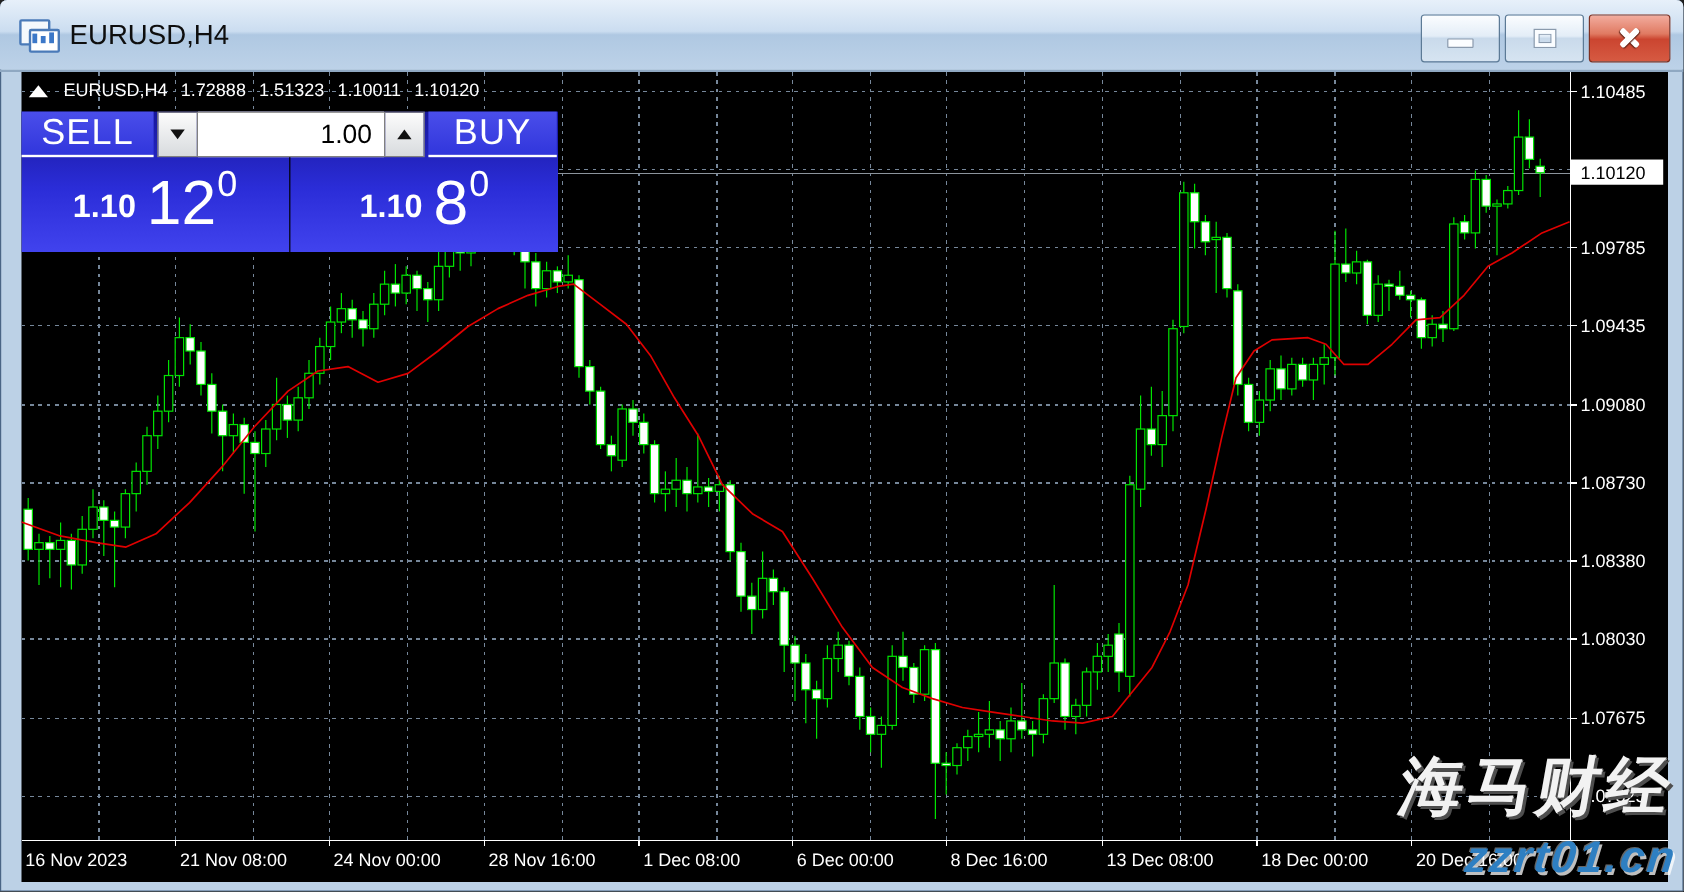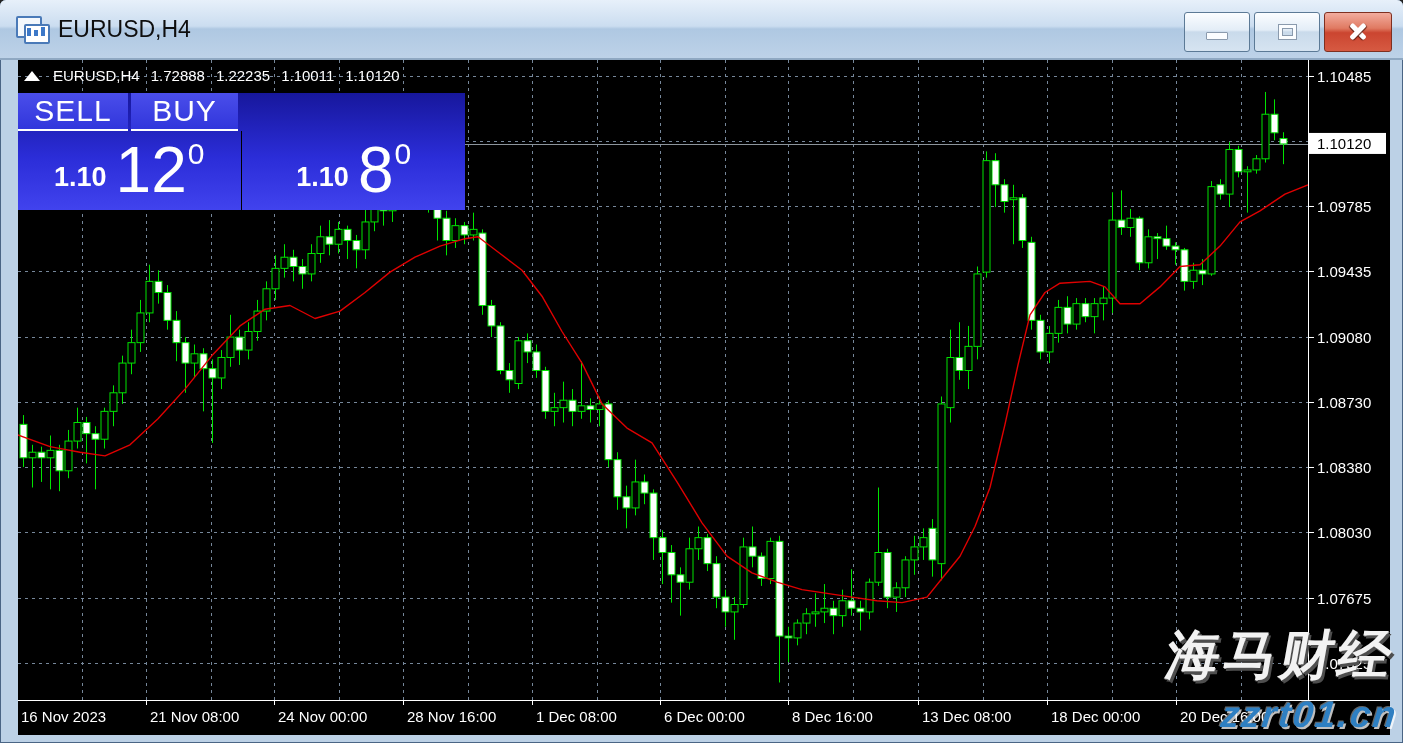"1.22235" span { text: 1.22235 -> 1.51323 }
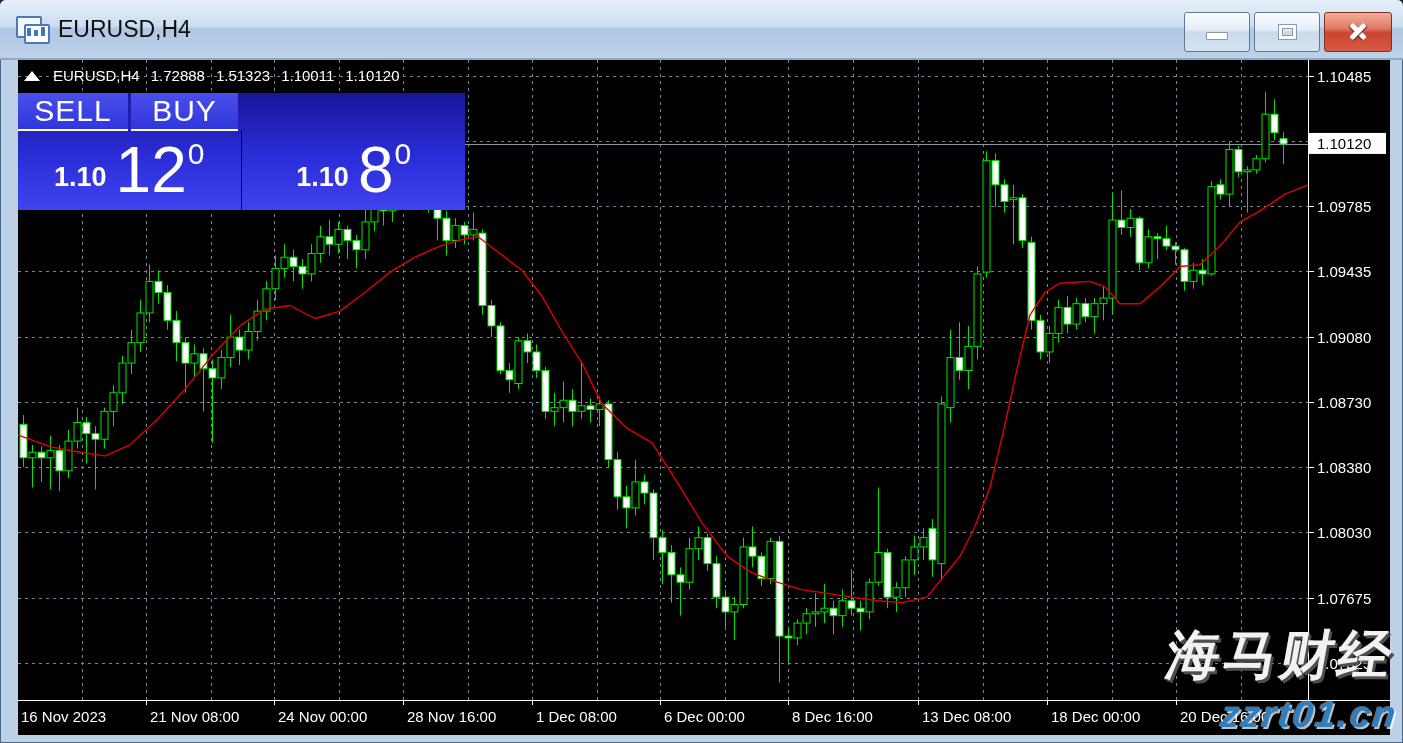"1.00" div.vol-box { html: none -> <div> <div> <div></div> </div> <input> <div> <div></div> </div> </div> }
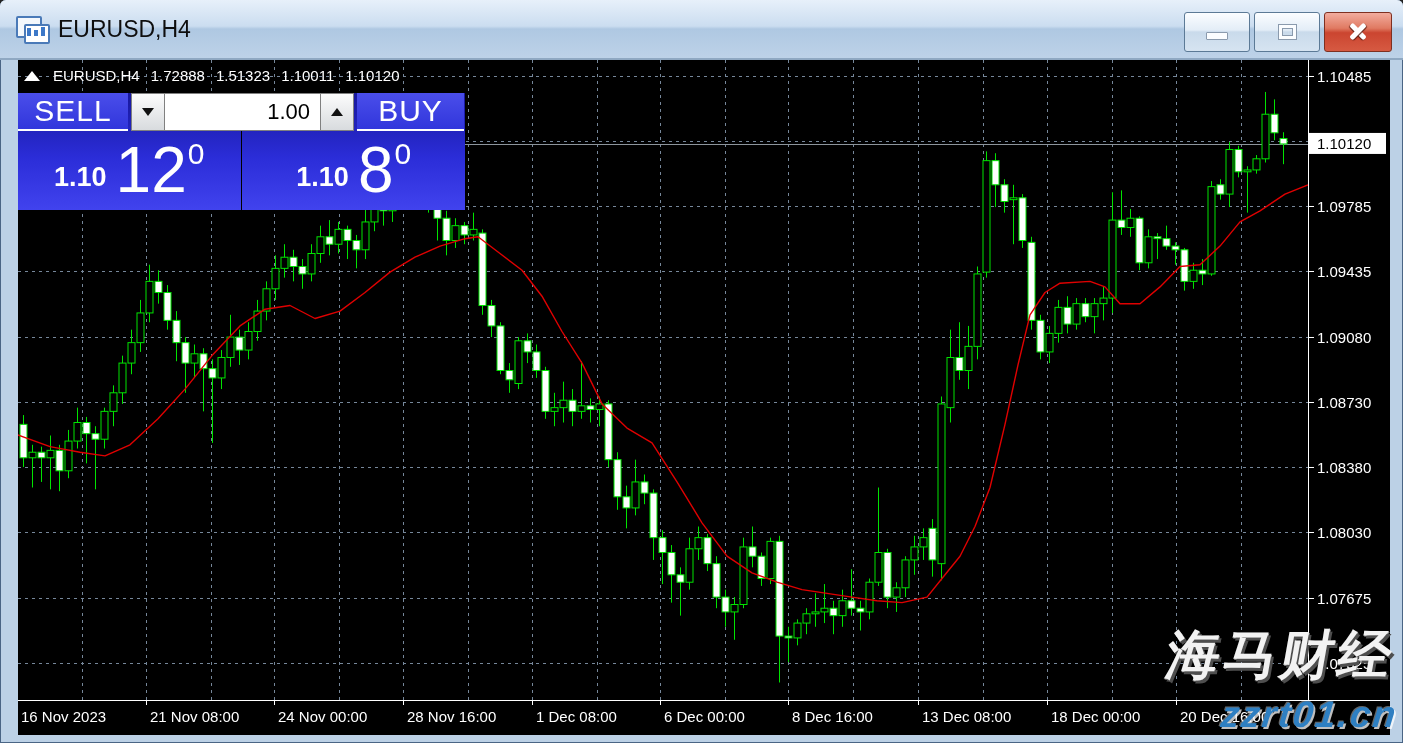"12" .price-cell .big { font-size: 64px -> 52px }
